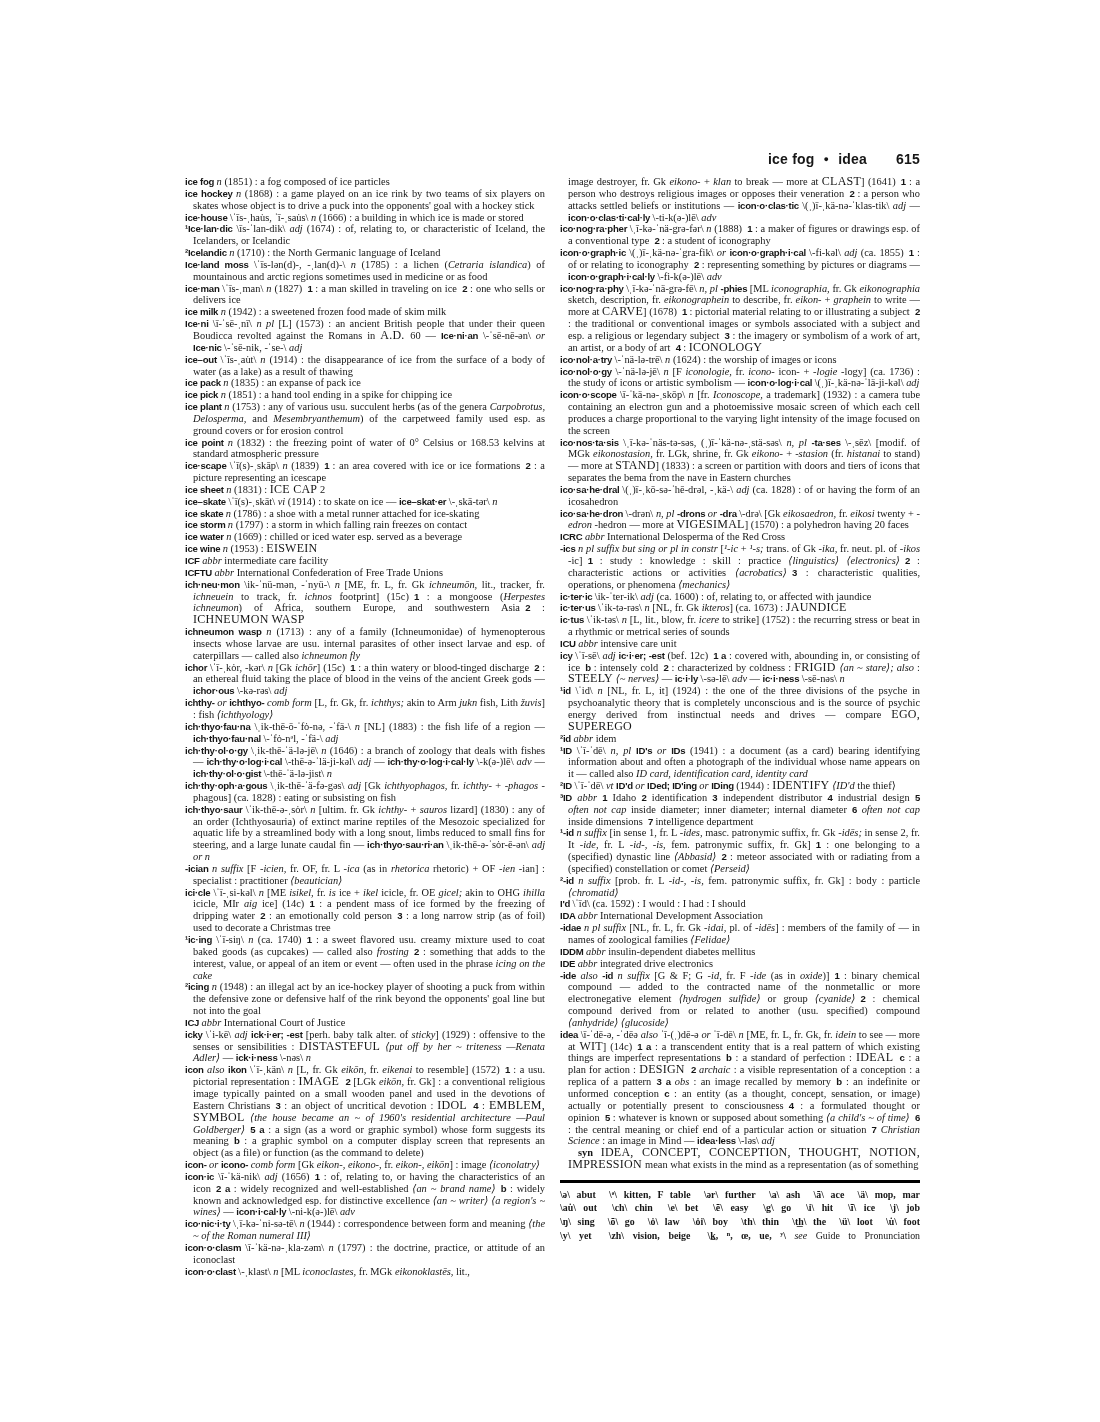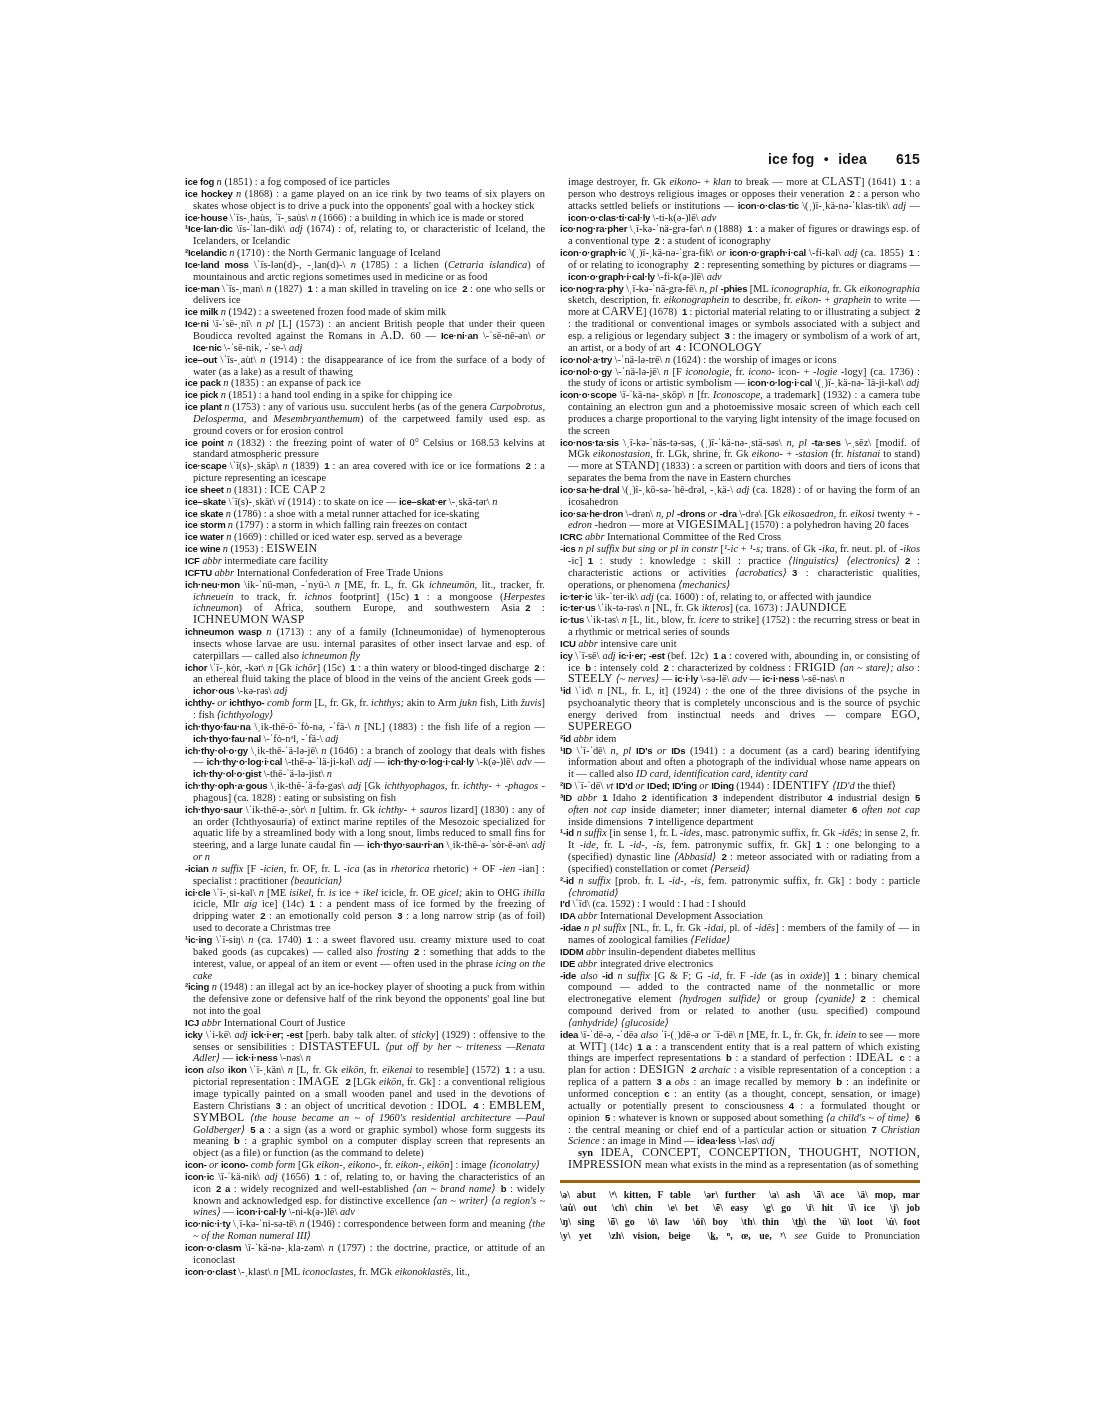"International Committee of the Red" span.sg-r { text: Committee -> Delosperma }
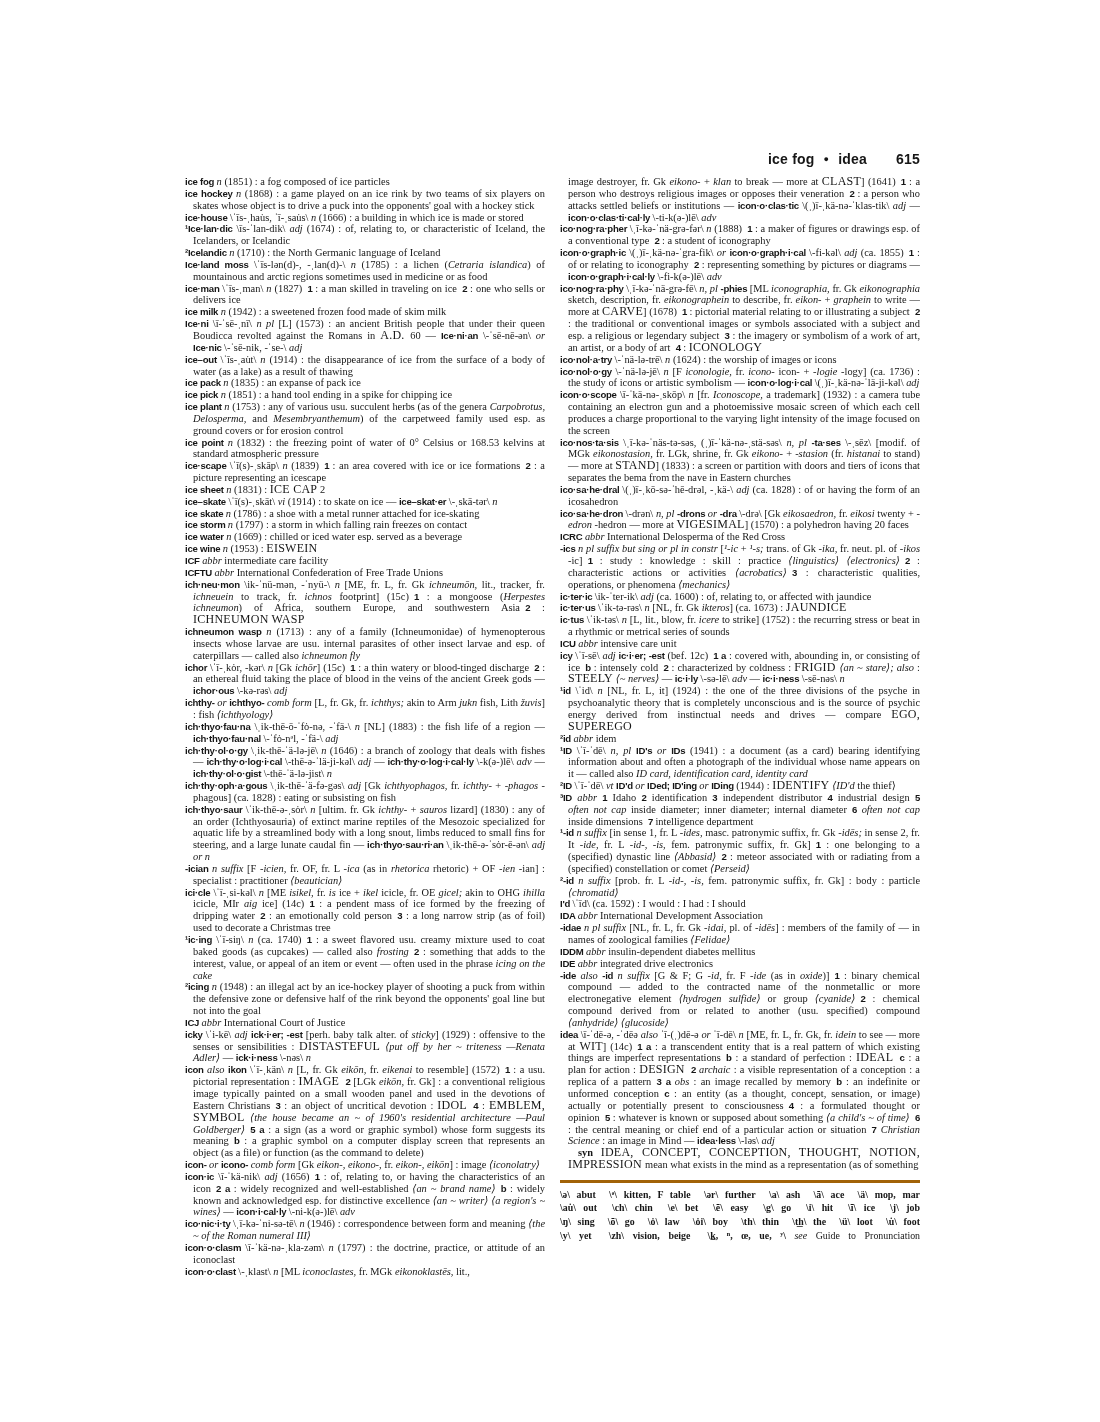"\ə\ abut \ᵊ\ kitten, F" .guide { border-top: 3px solid #a16207 -> 3px solid #000000 }
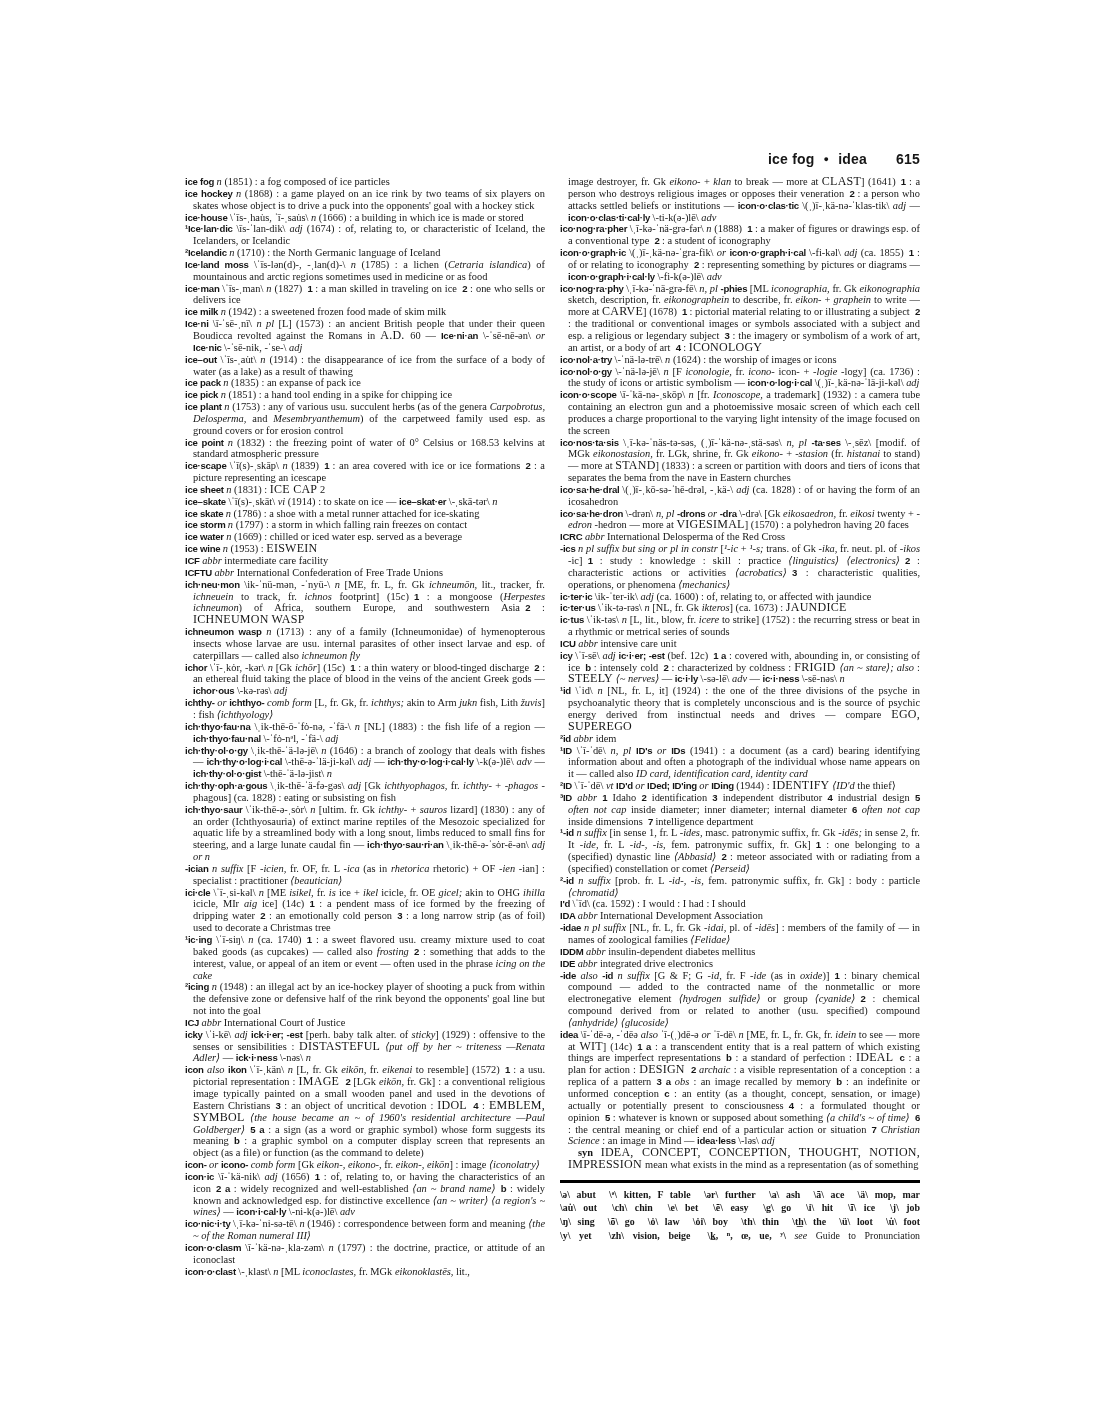"(1946) : correspondence between form" span.sg-r { text: 1946 -> 1944 }
